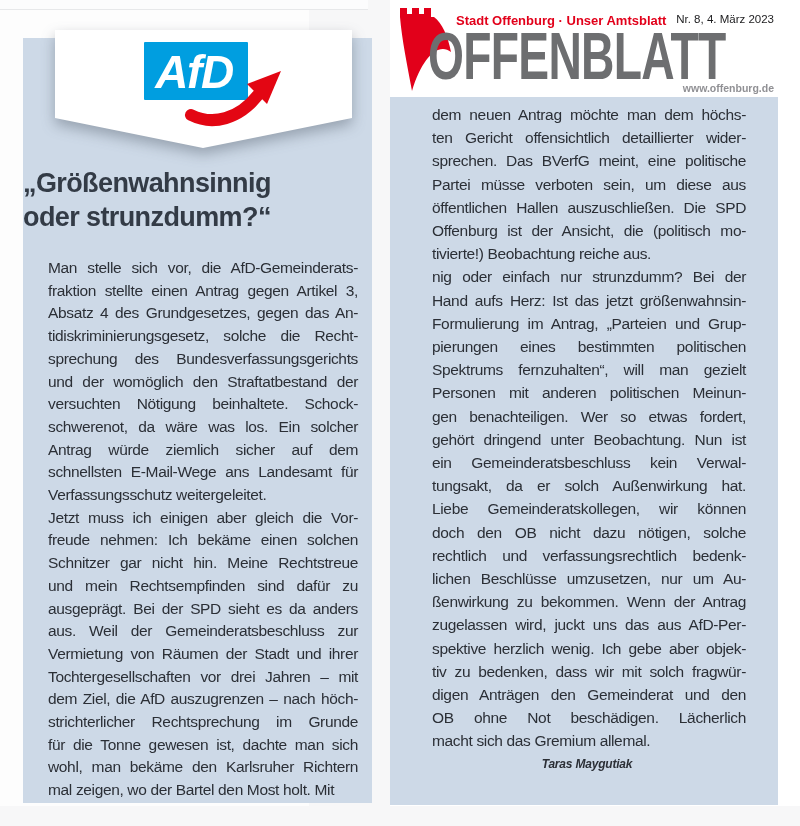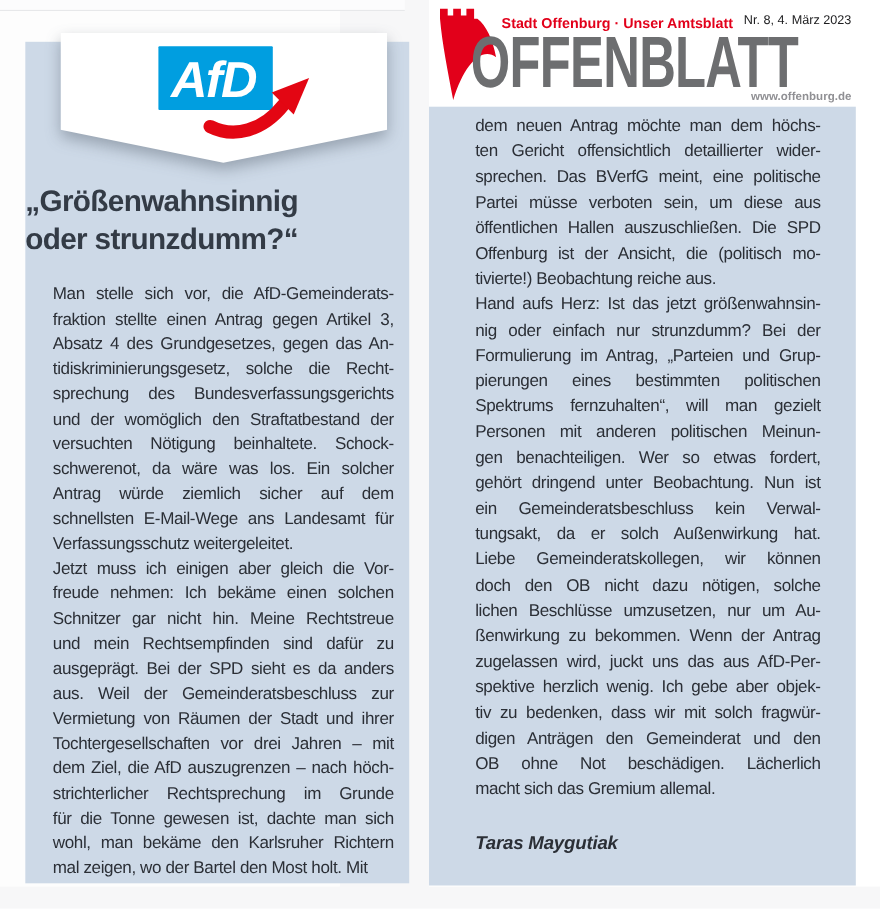"Hand aufs Herz: Ist das" div.tl { order: before "nig oder einfach nur strunzdumm?" -> after "nig oder einfach nur strunzdumm?" }
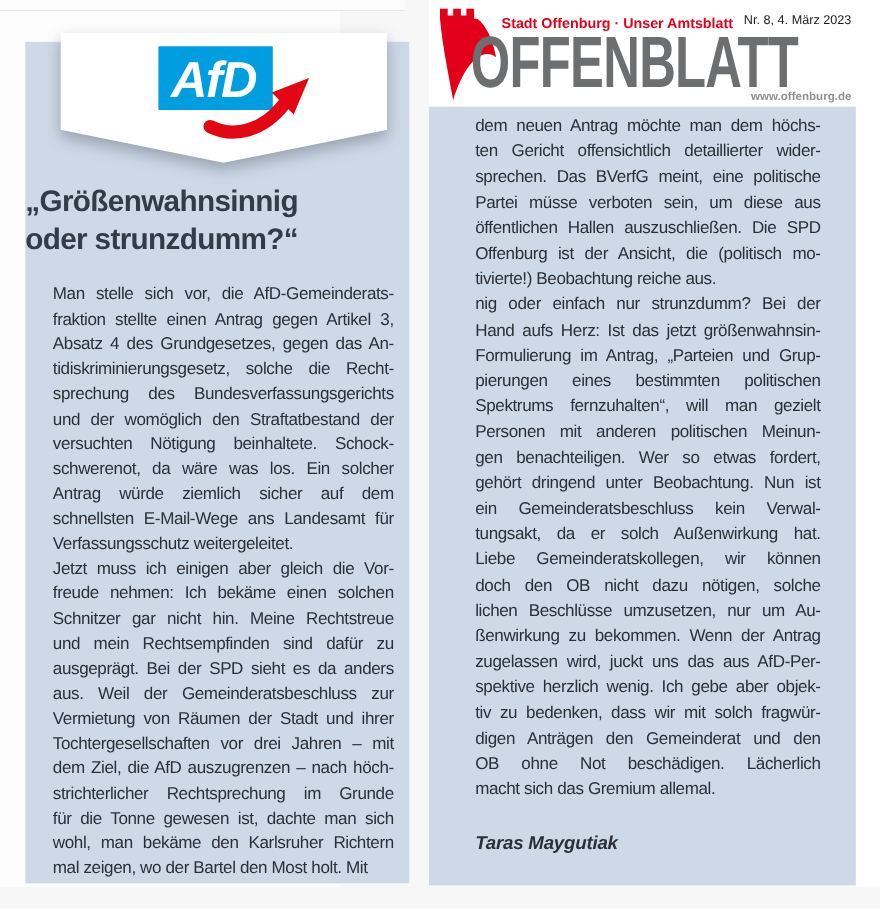"rechtlich und verfassungsrechtlich" div.tl { html: none -> <div>rechtlich und verfassungsrechtlich bedenk-</div> }
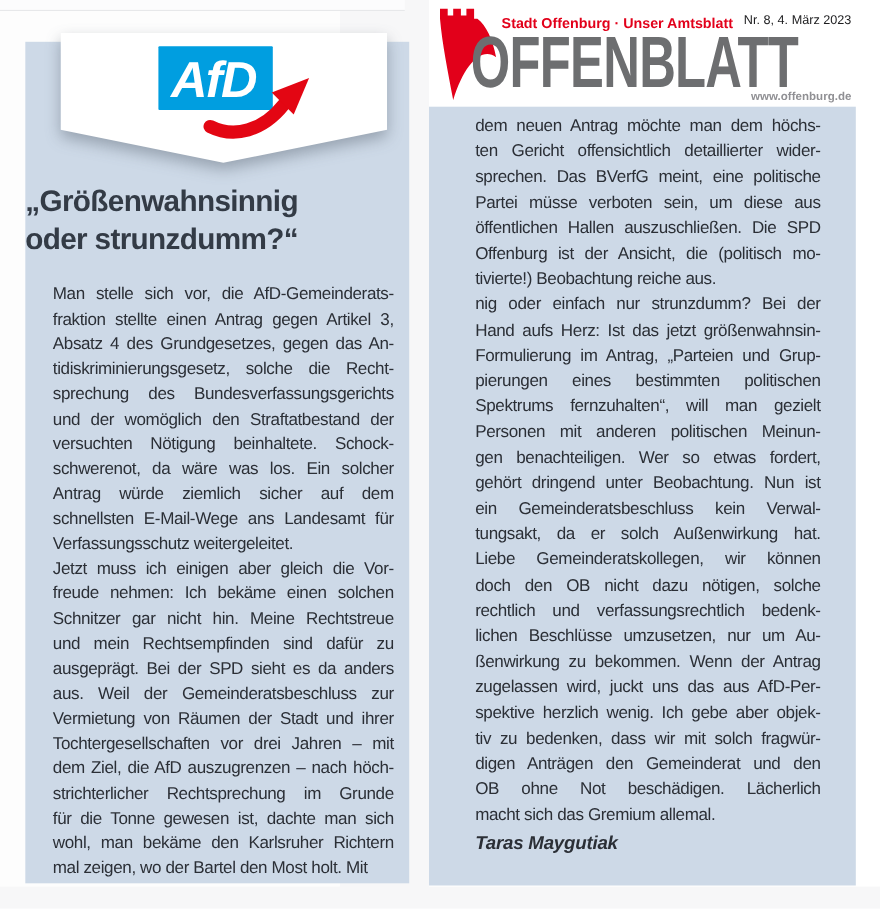"Taras Maygutiak" .byline { font-size: 17px -> 12px; text-align: left -> center }
